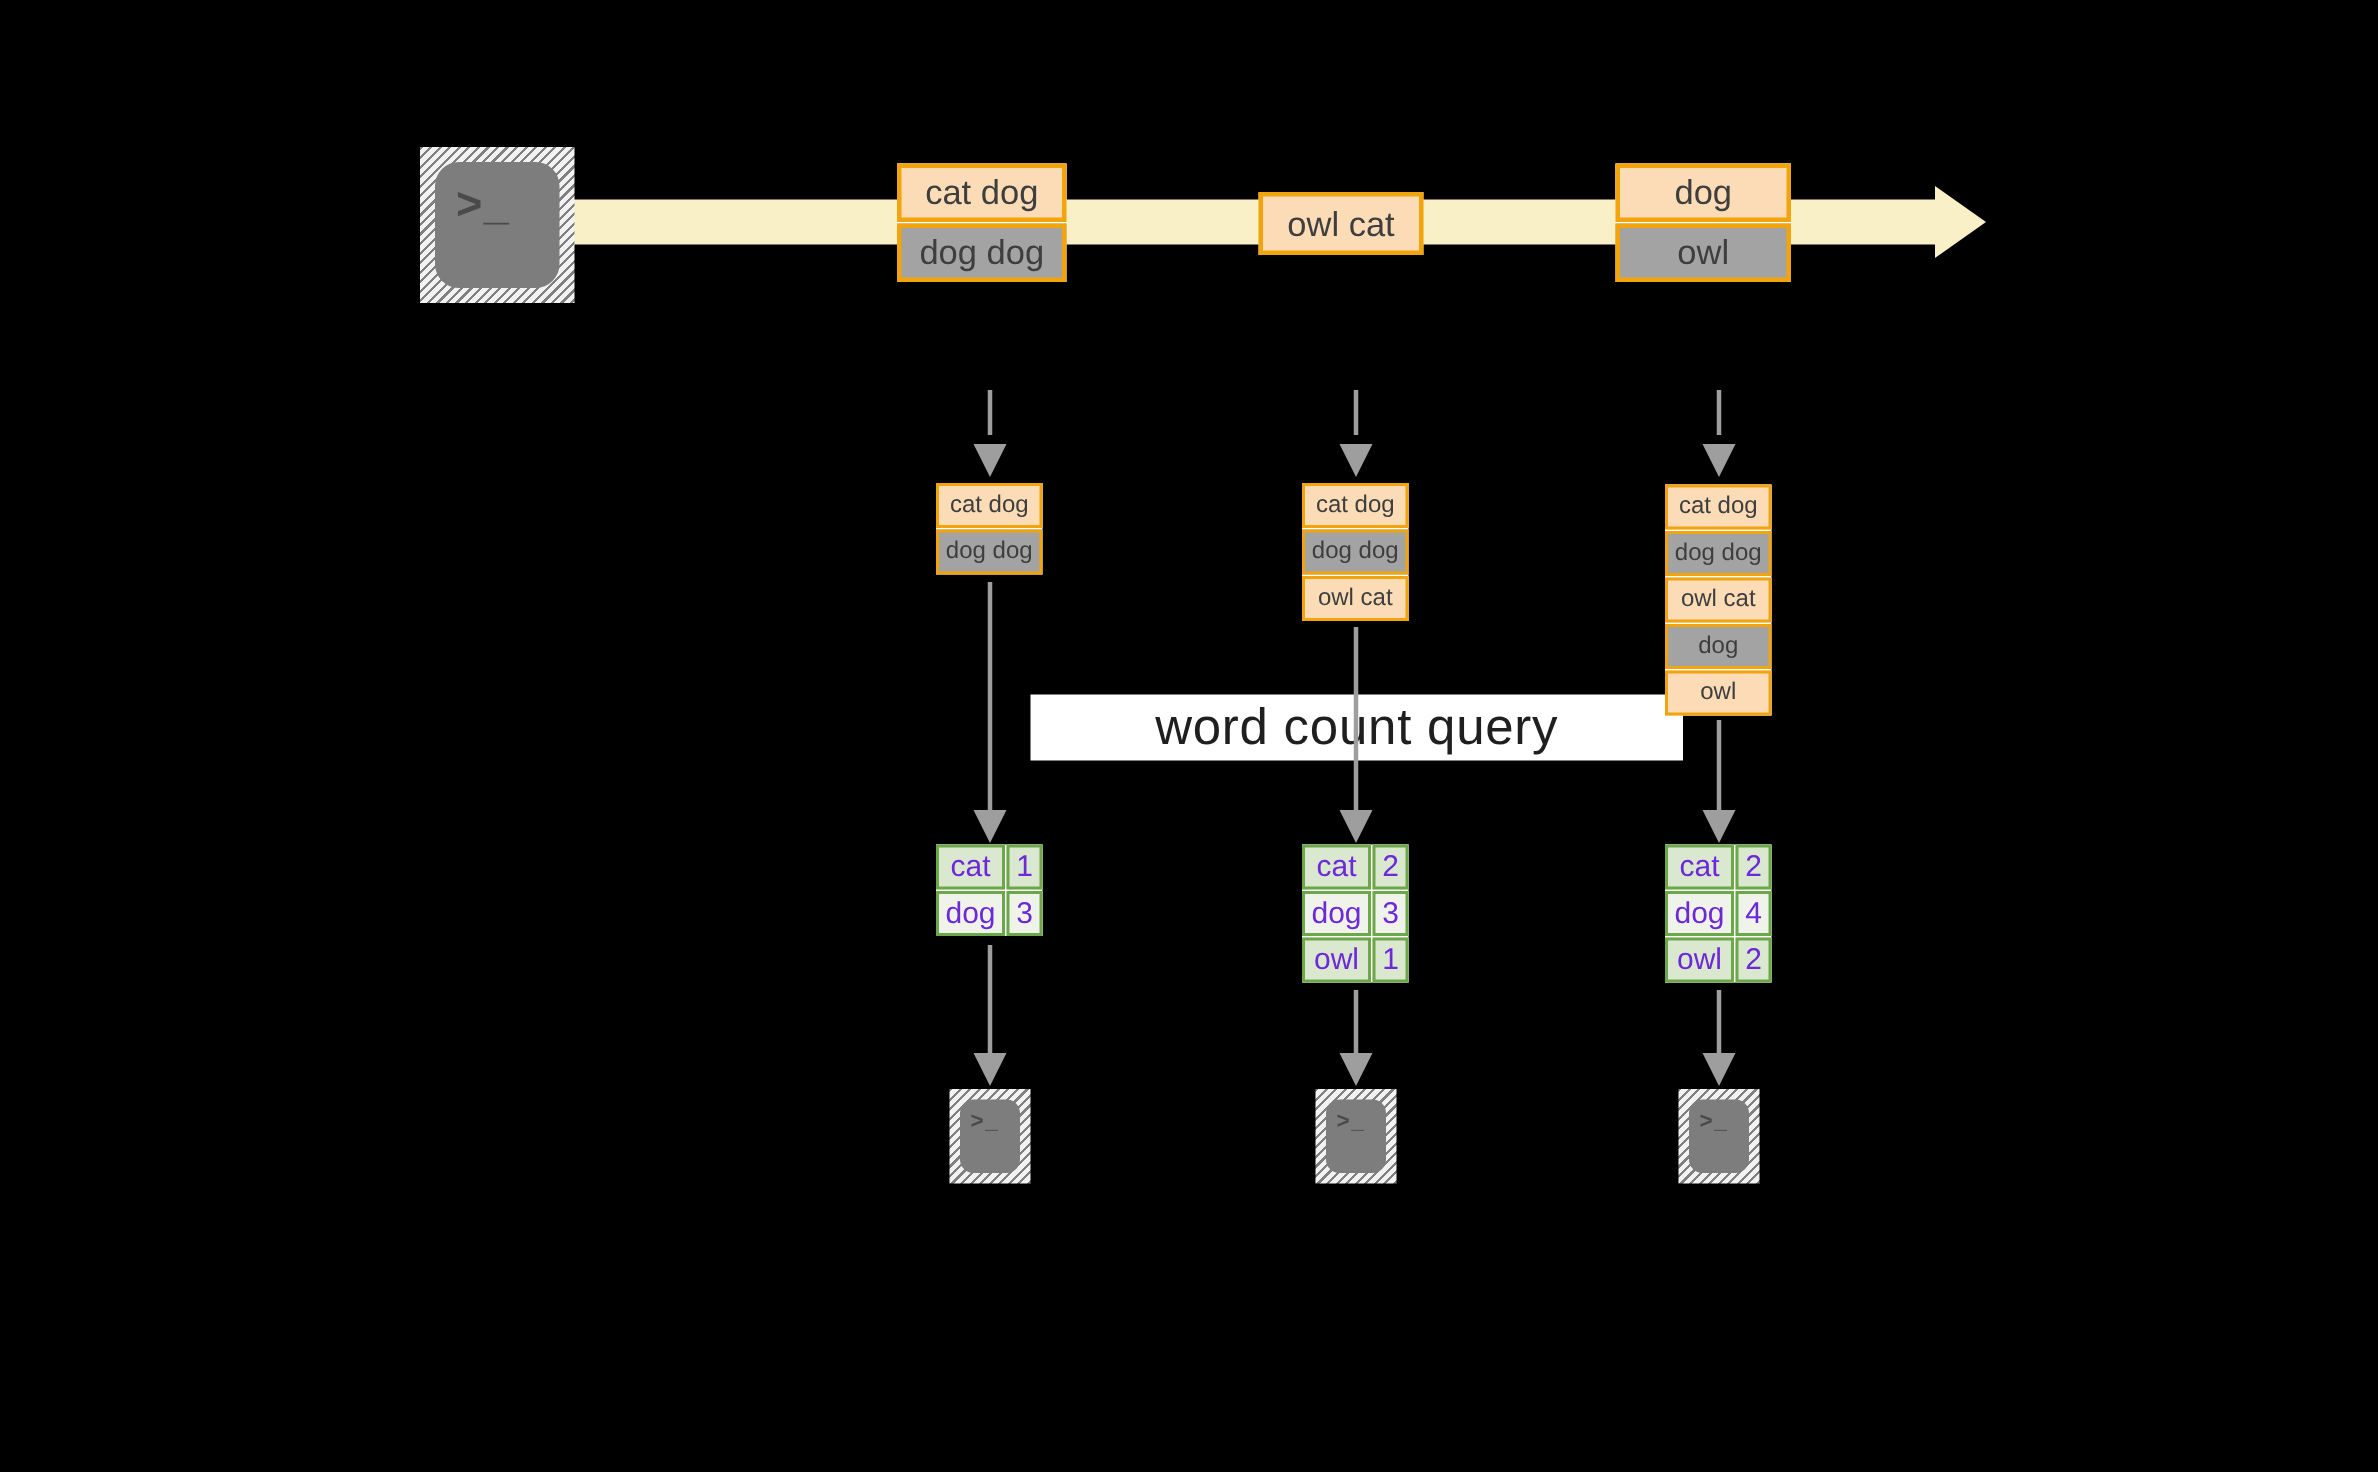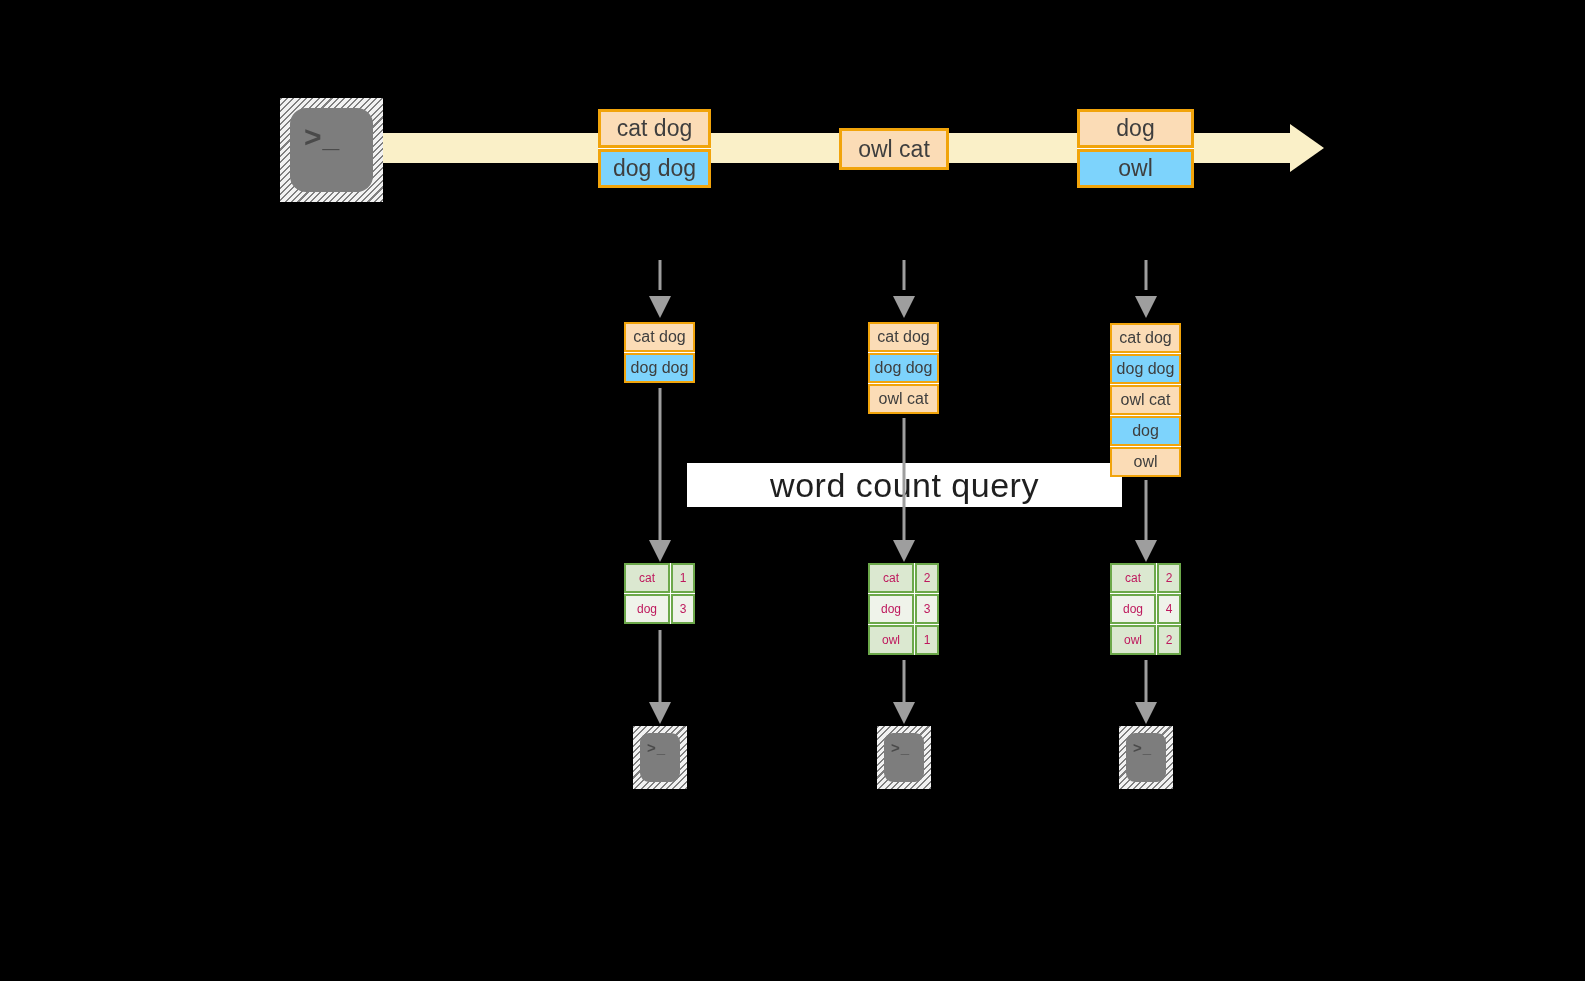"dog dog" .orow.alt { background: #7dd3fc -> #a3a3a3 }
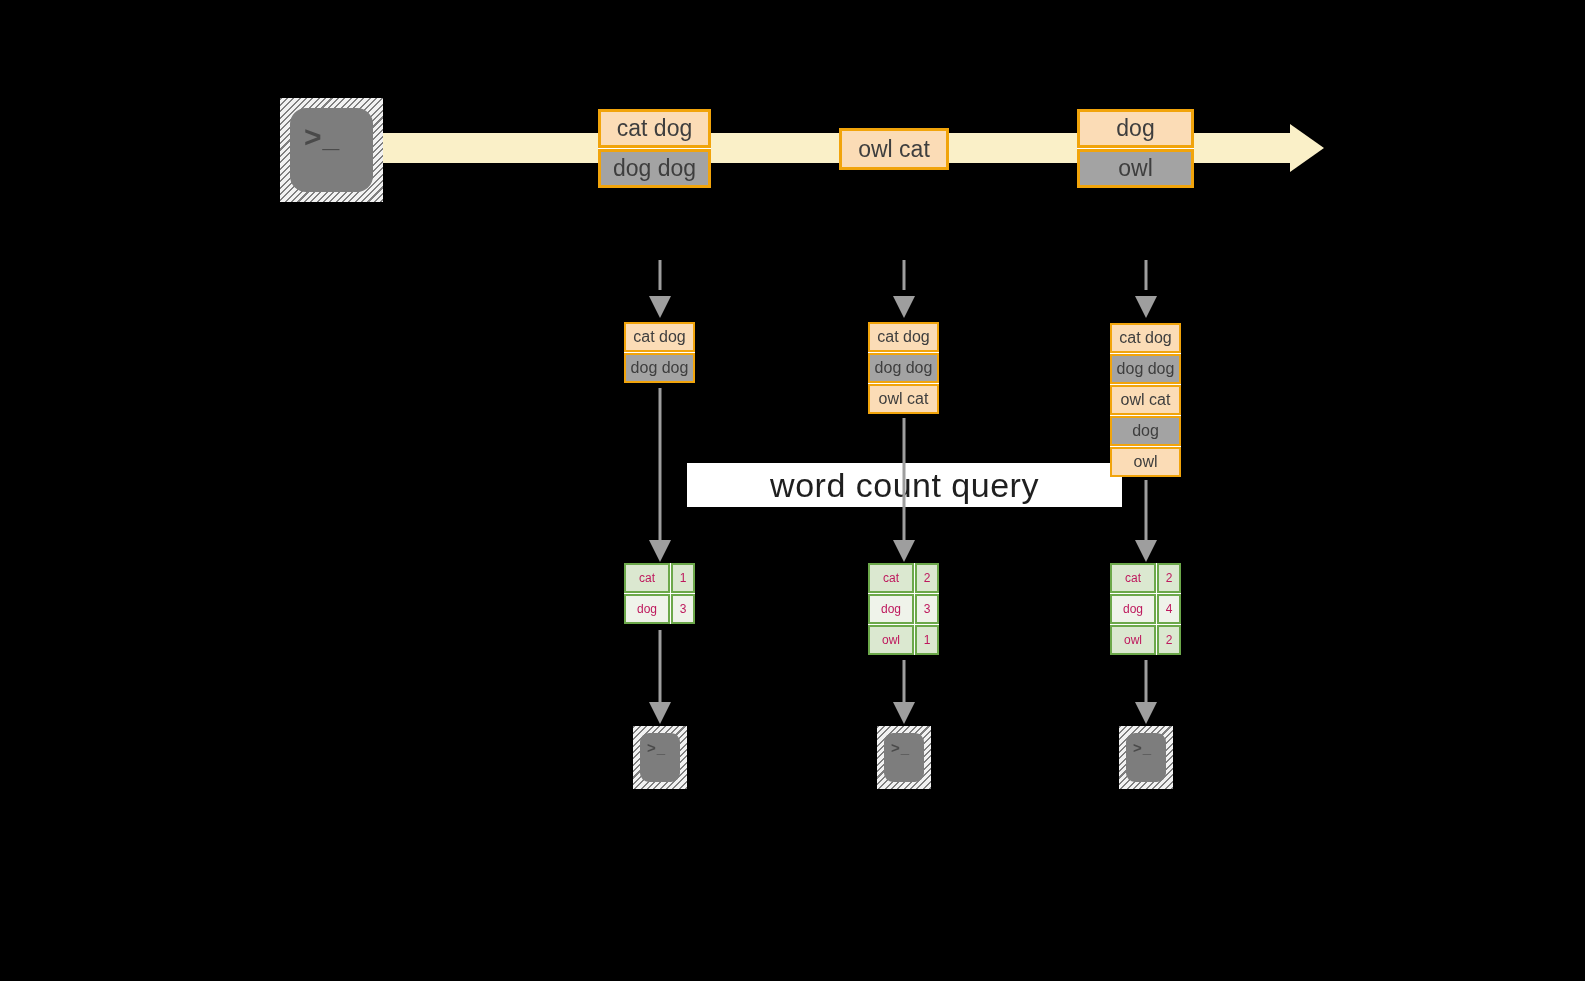"cat" .gcell { color: #be185d -> #6d28d9; font-size: 12px -> 20px }
